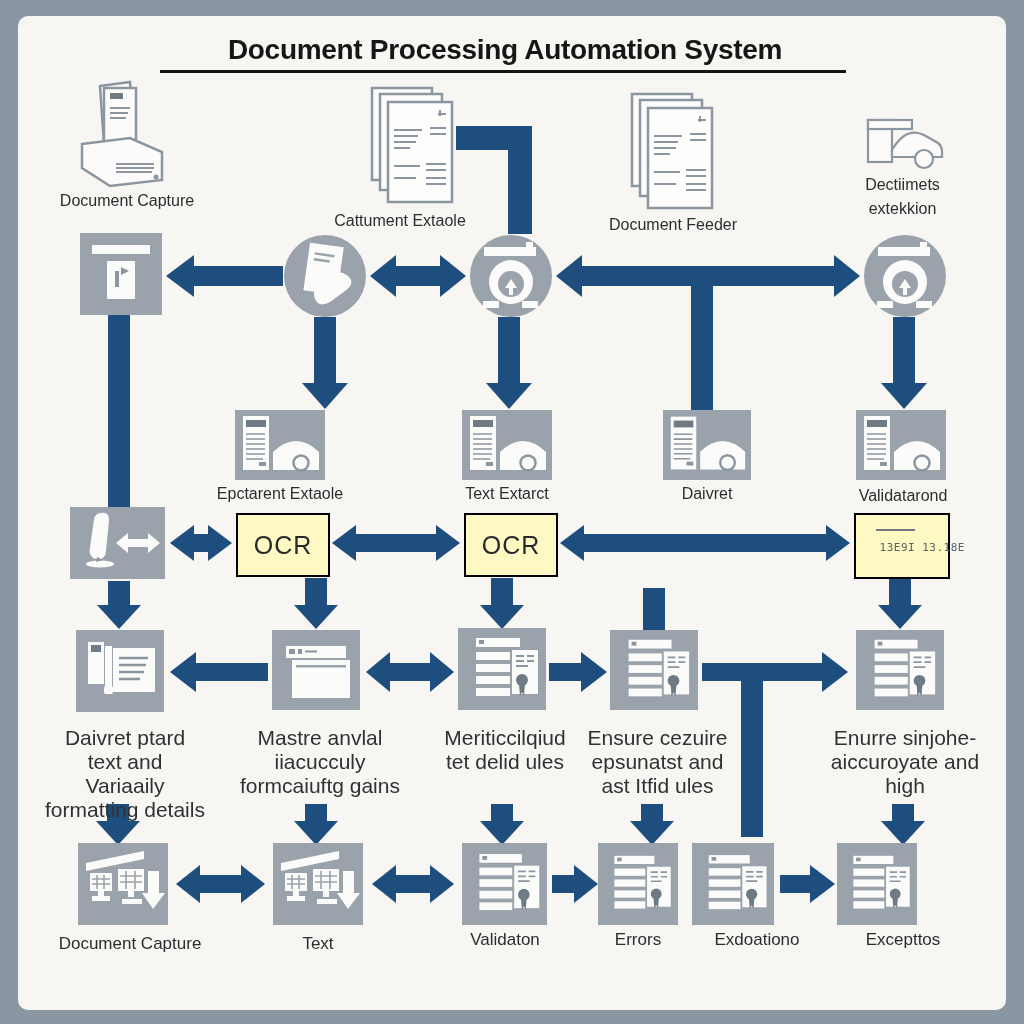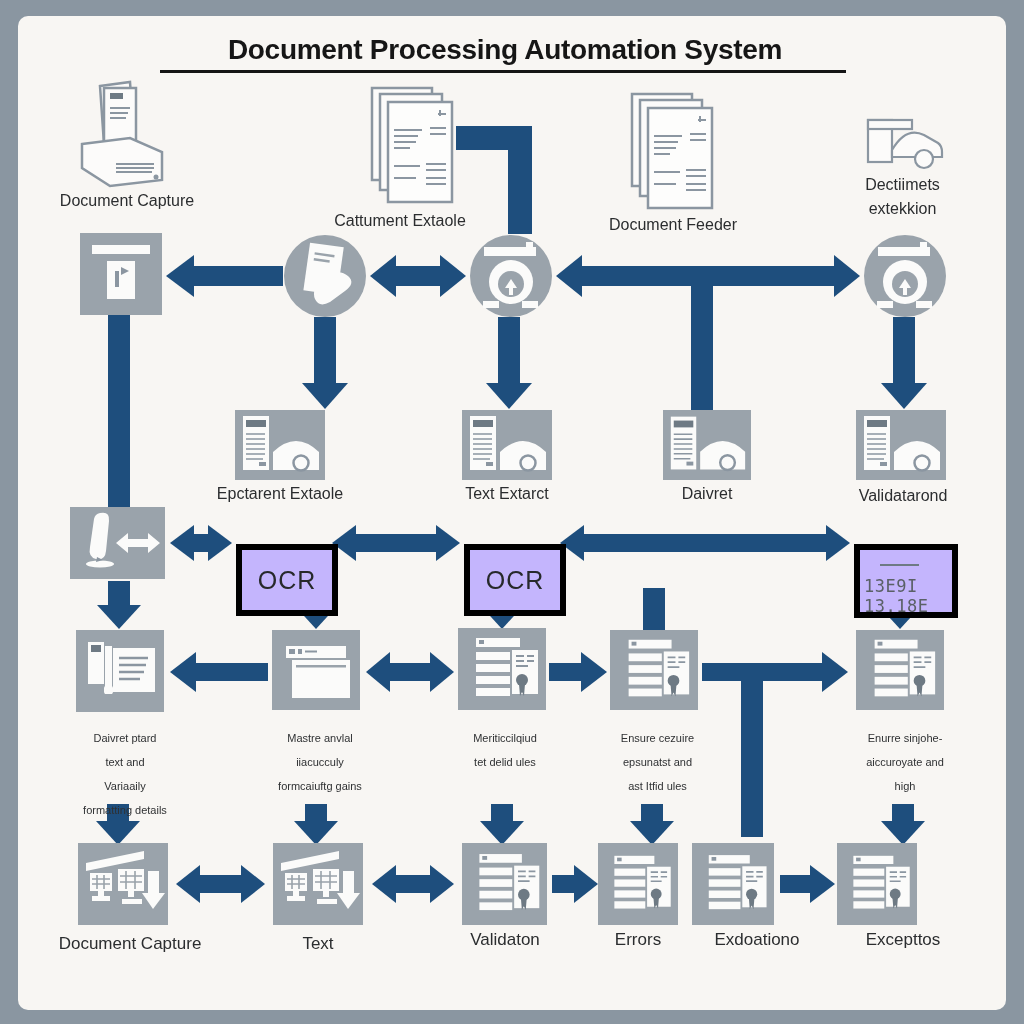"OCR" .whitebox { background: #c4b5fd -> #fef9c3; border: 6px solid #000000 -> 2px solid #000000; margin-top: 31px -> none }
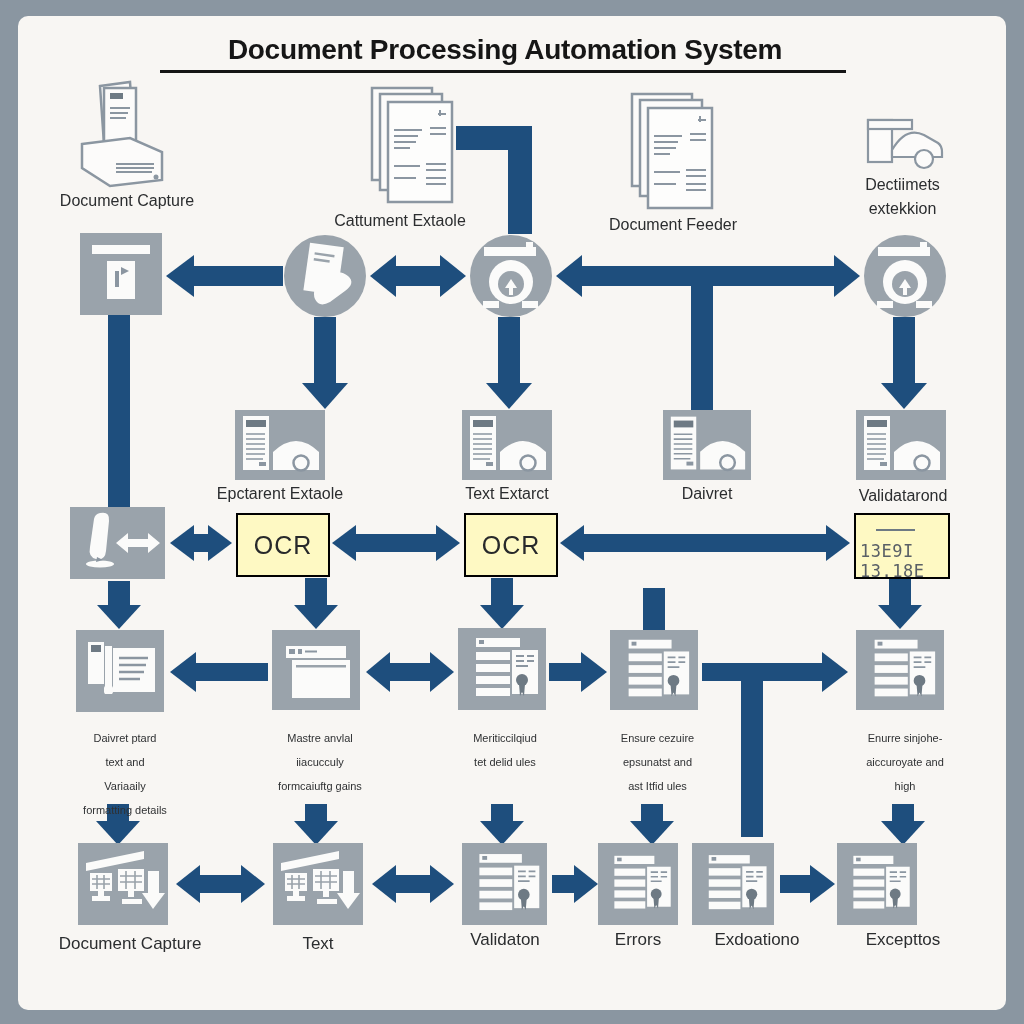"13E9I 13.18E" .digits { font-size: 17px -> 11px; left: 4px -> 17px; text-align: left -> right }
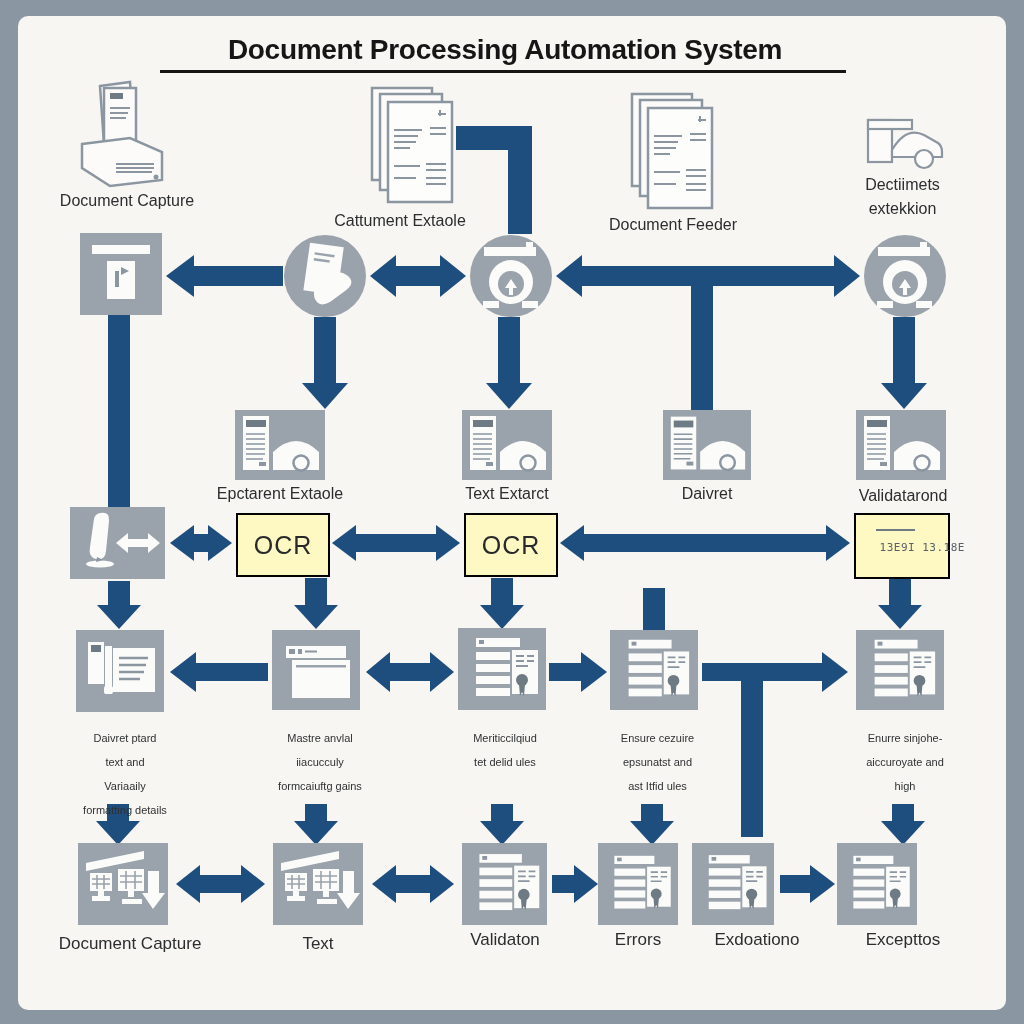"Daivret ptard" .note { font-size: 11px -> 21px }
